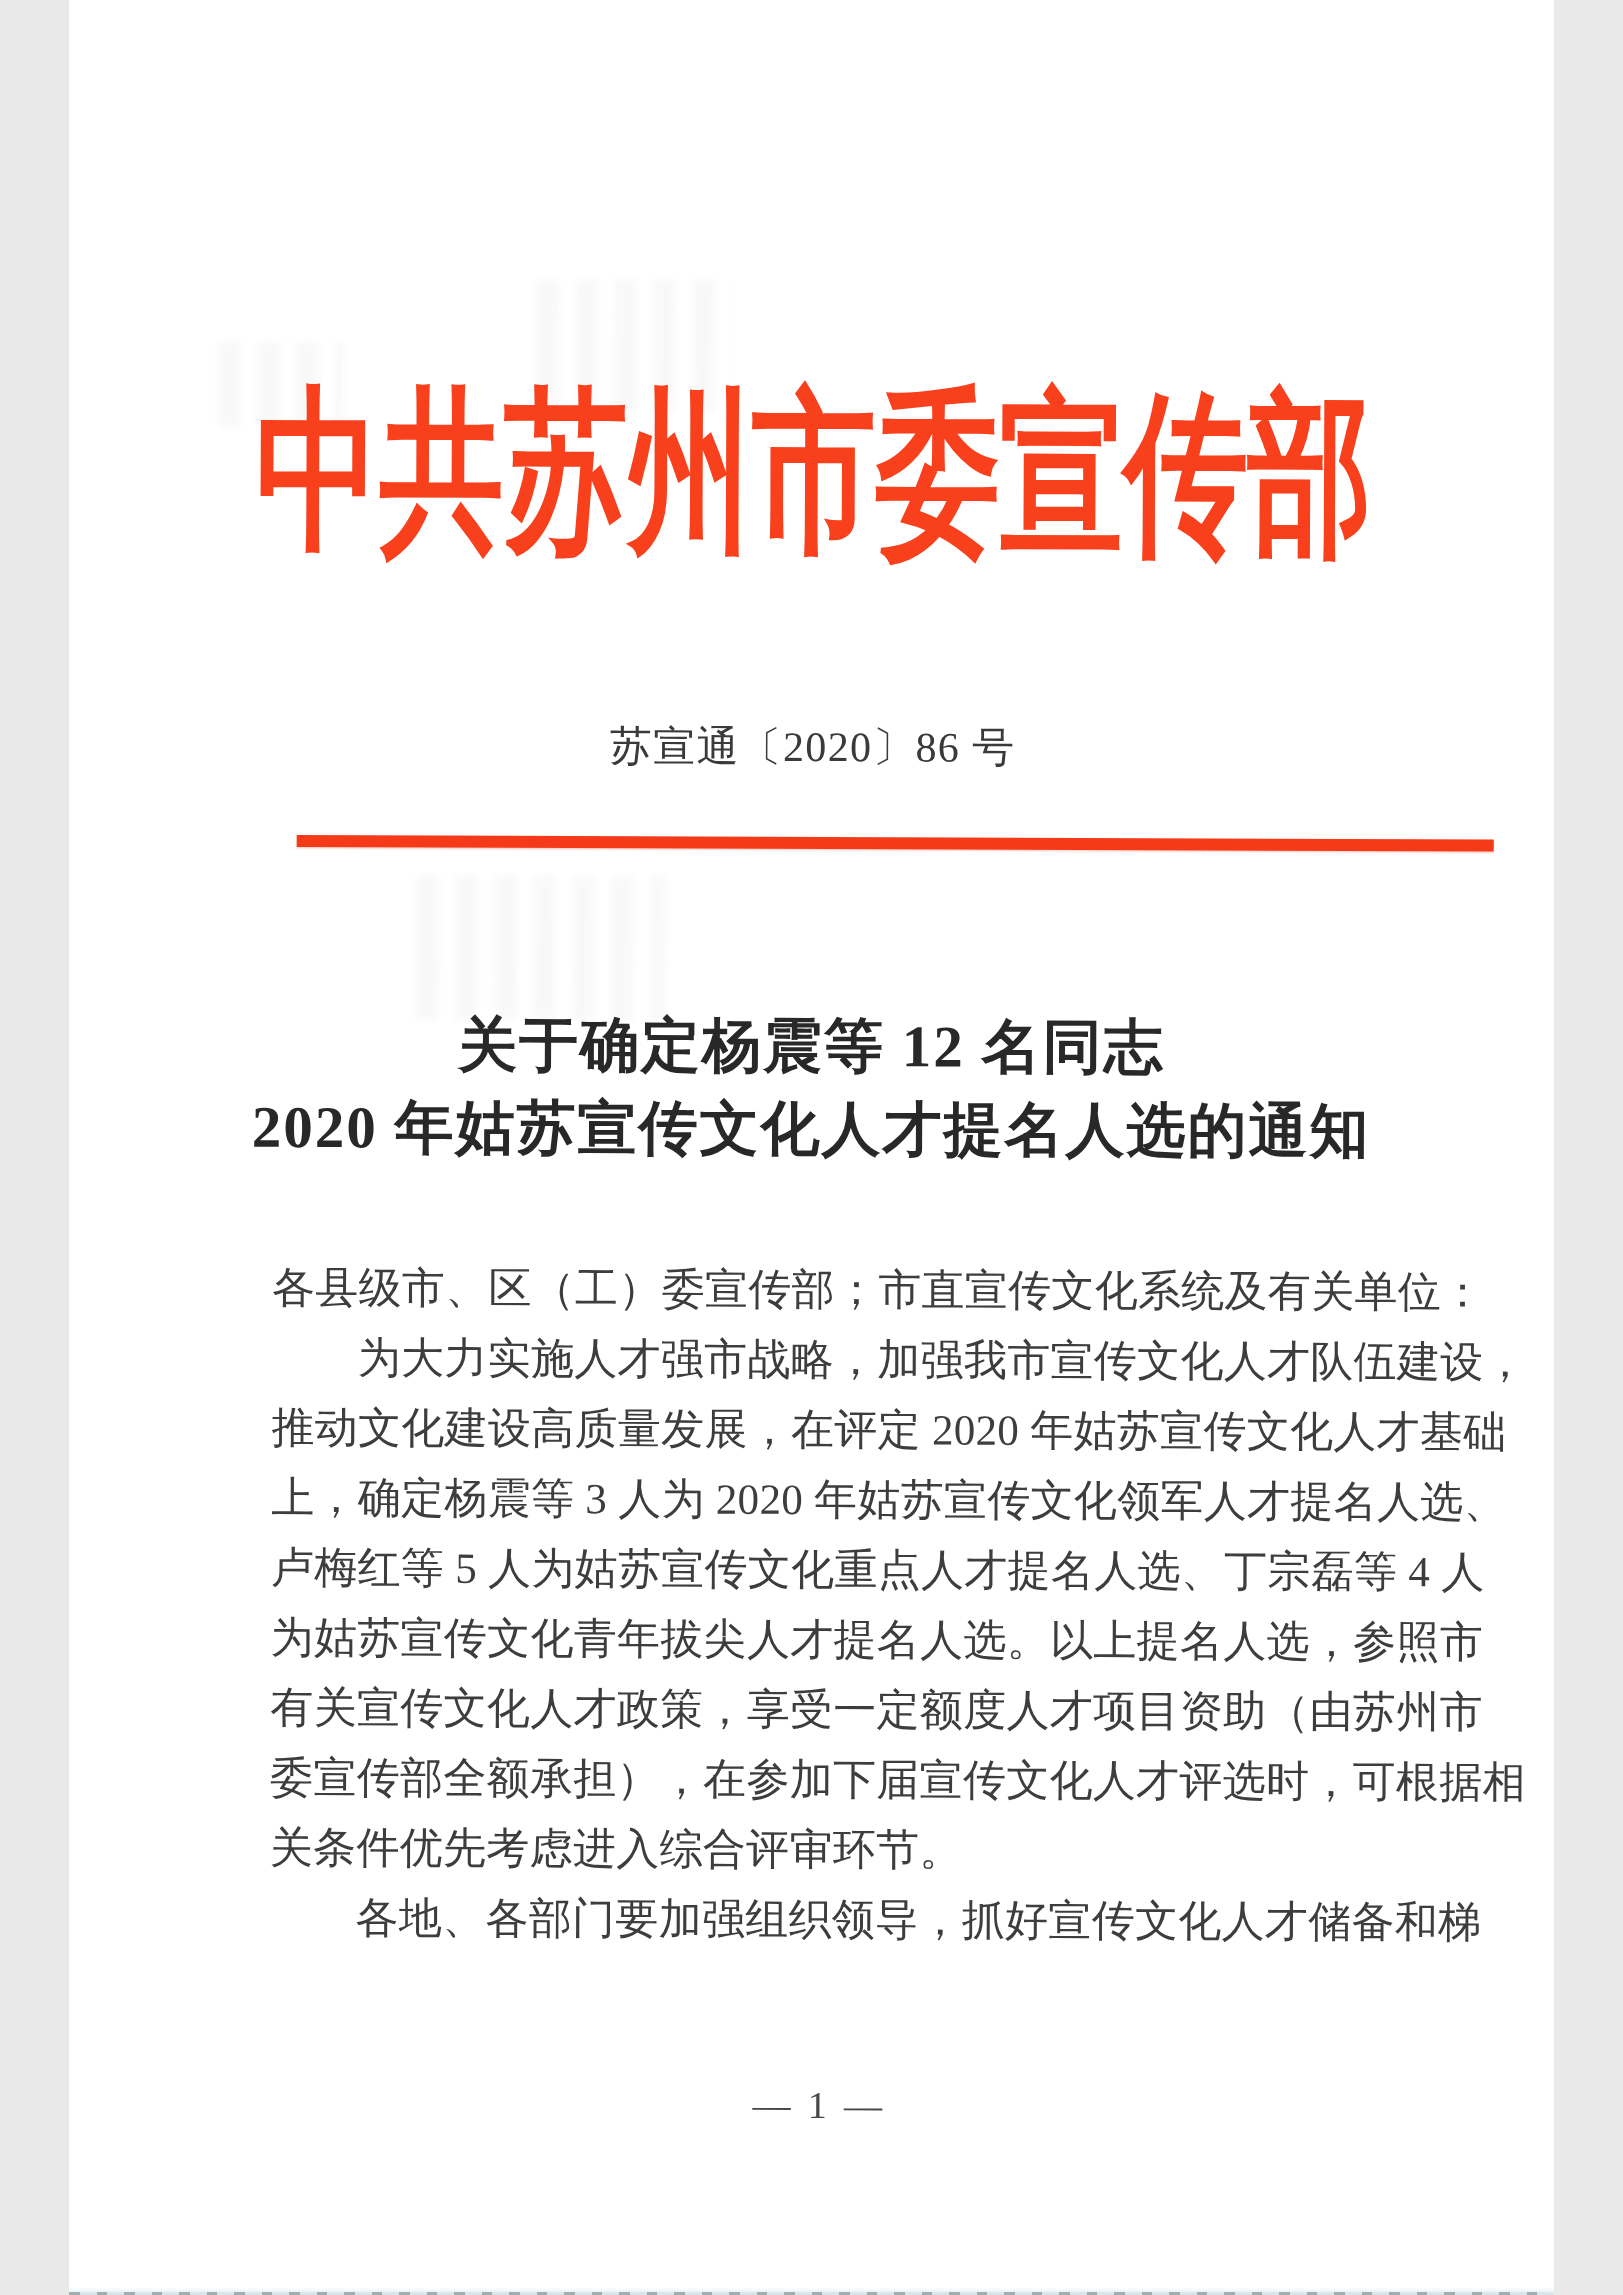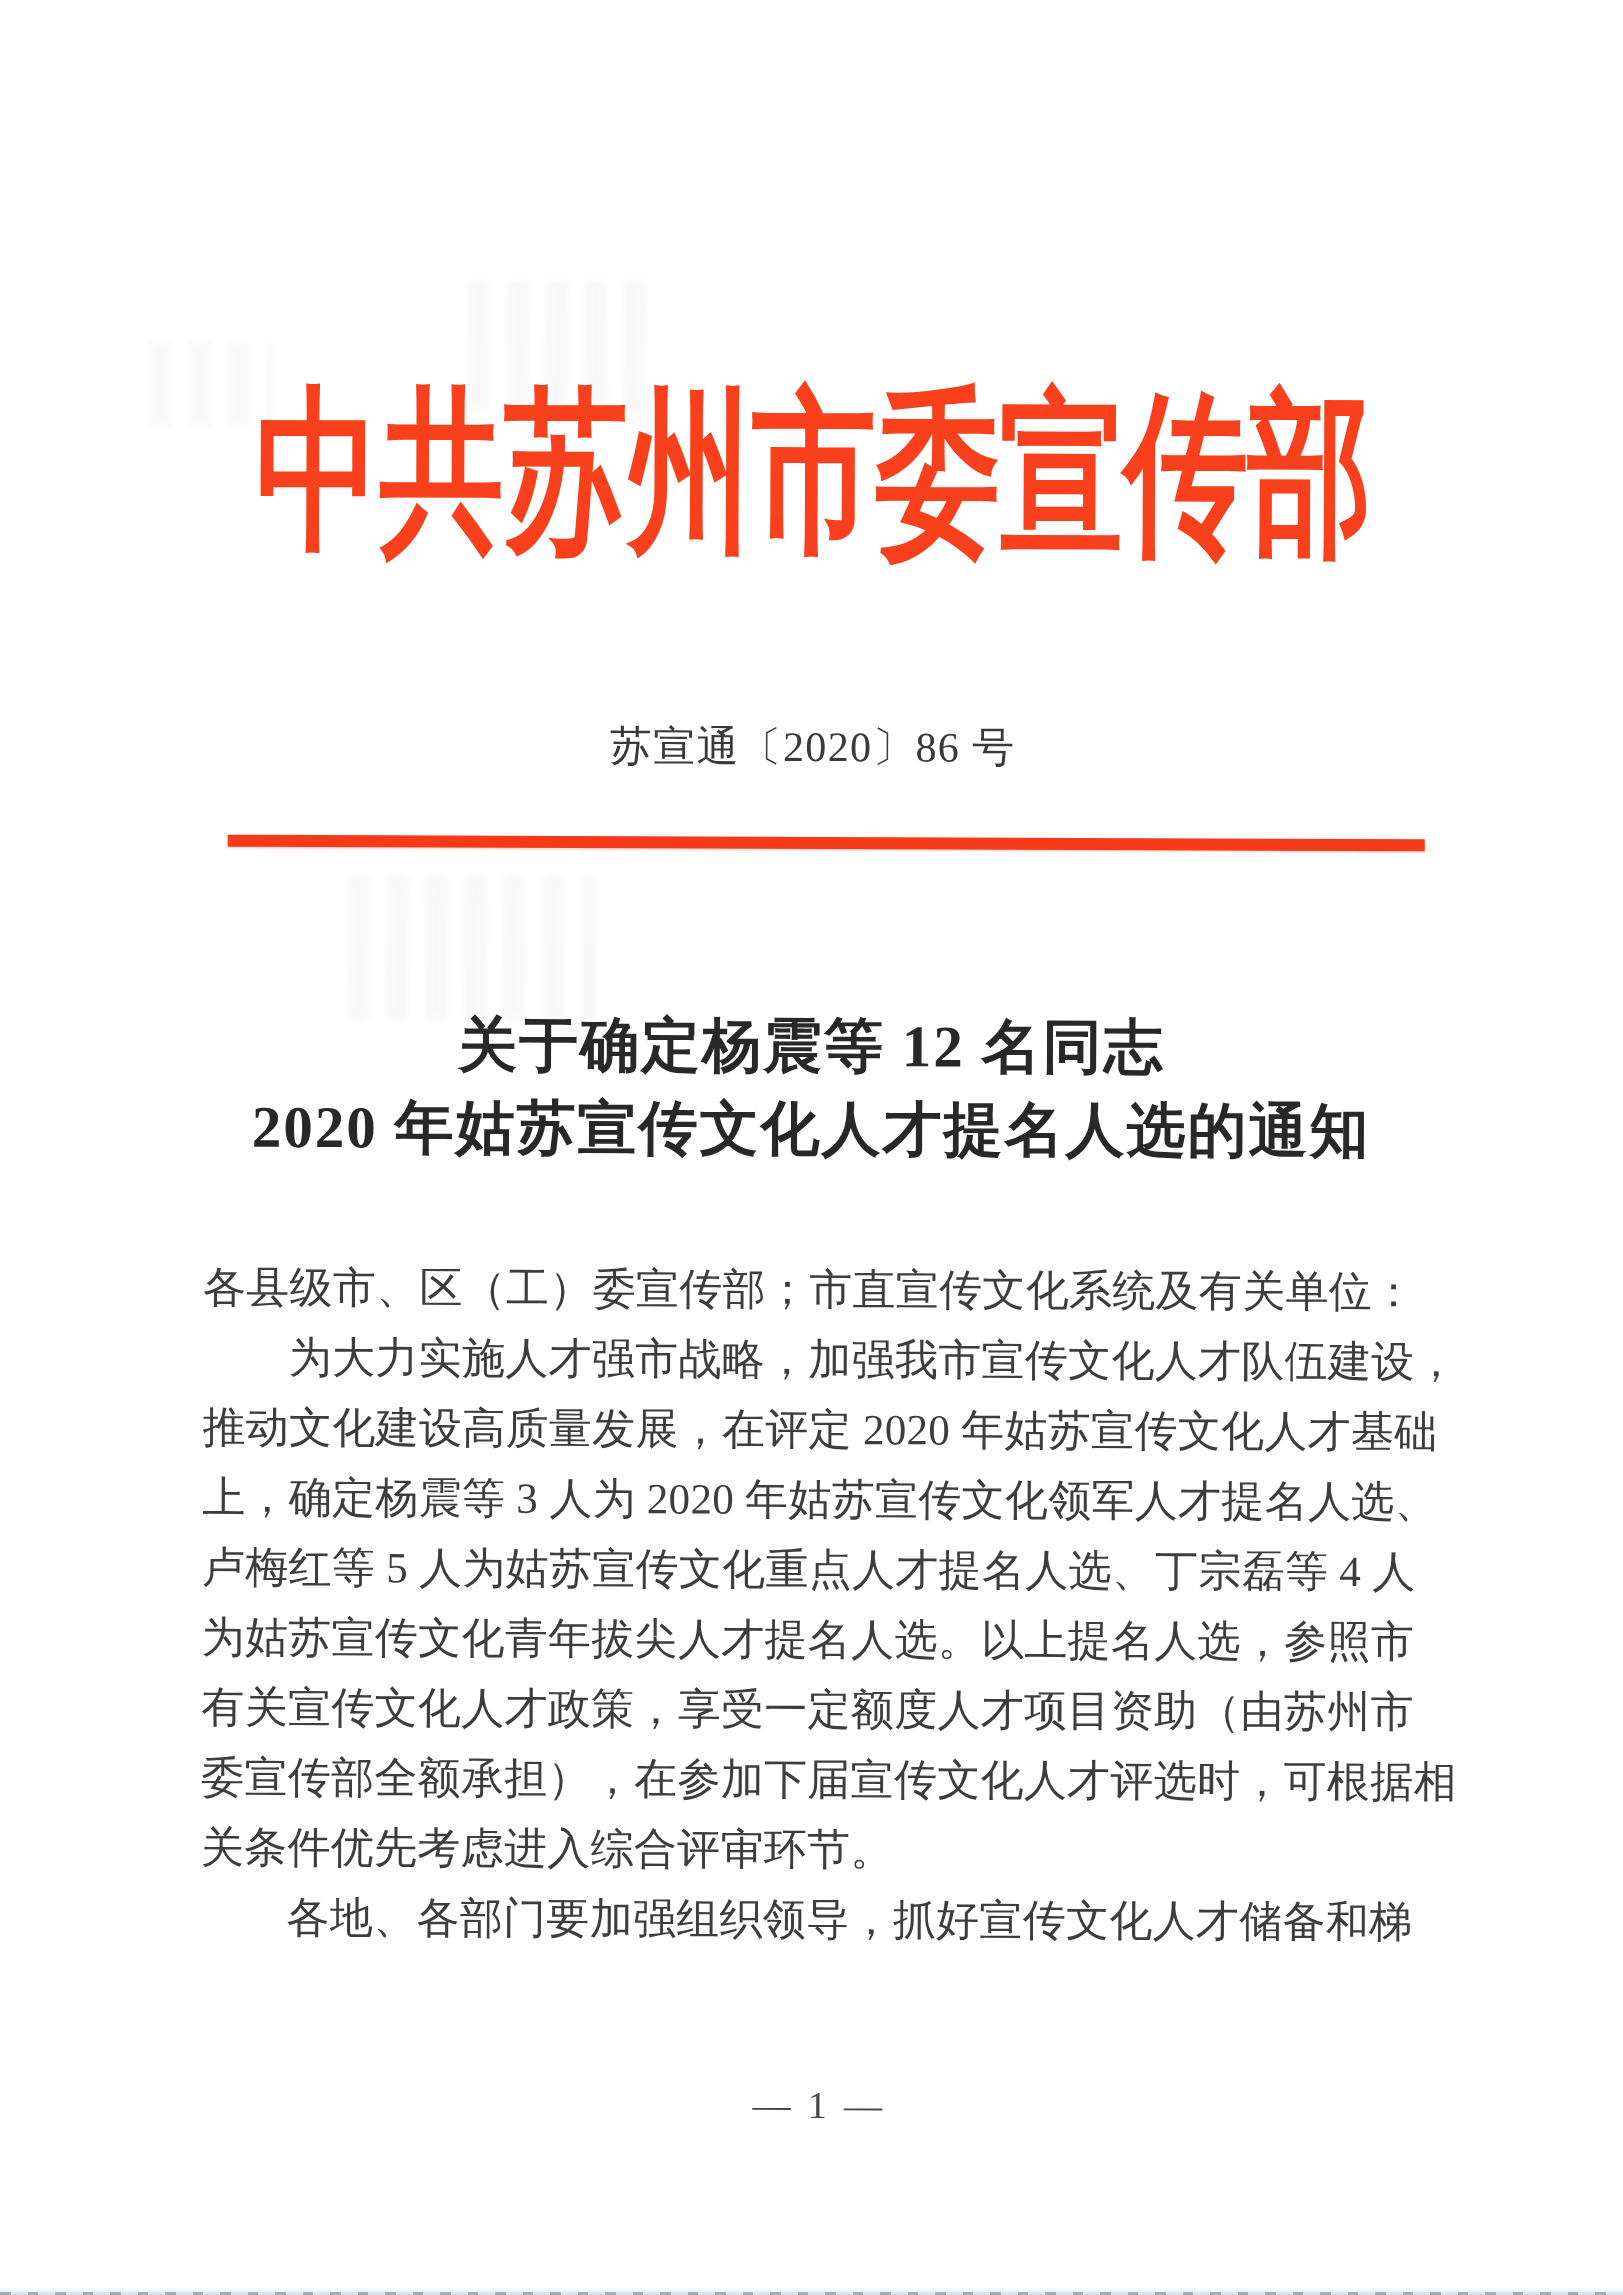"中共苏州市委宣传部" .page { width: 1623px -> 1485px }
